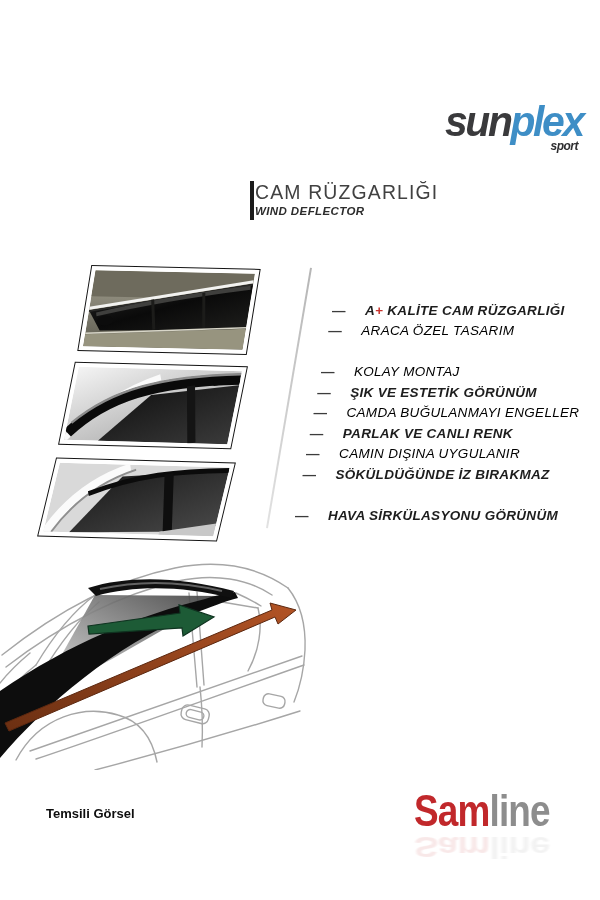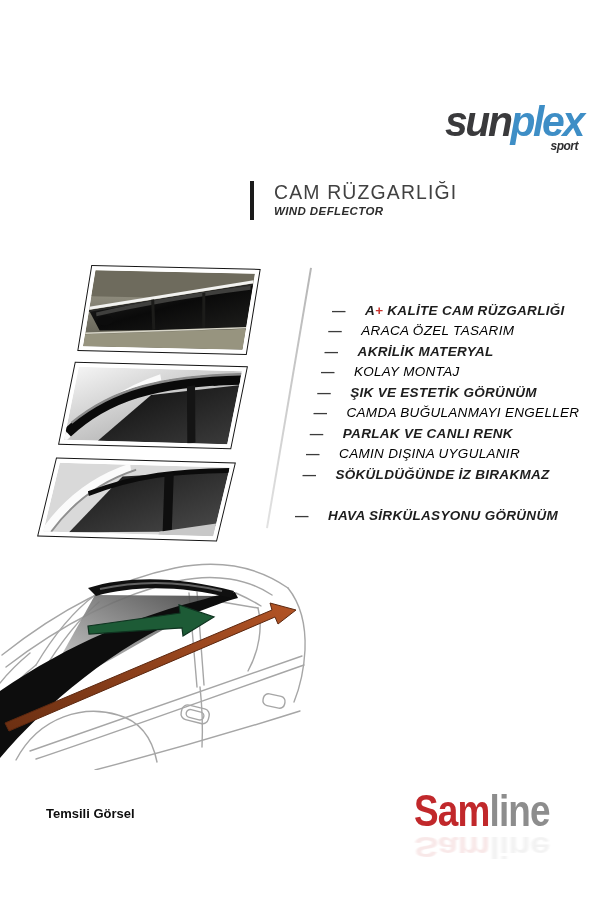"CAM RÜZGARLIĞI" .title-texts { margin-left: 20px -> 1px }
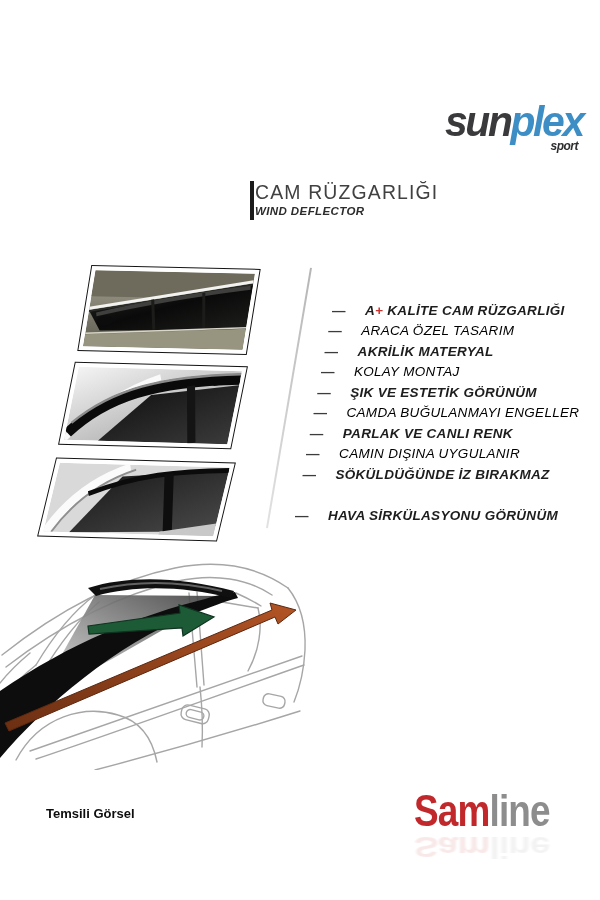"— AKRİLİK MATERYAL" div.feature-row { html: <div><span>—</span><span>AKRİLİK MATERYAL</span></div> -> none }
